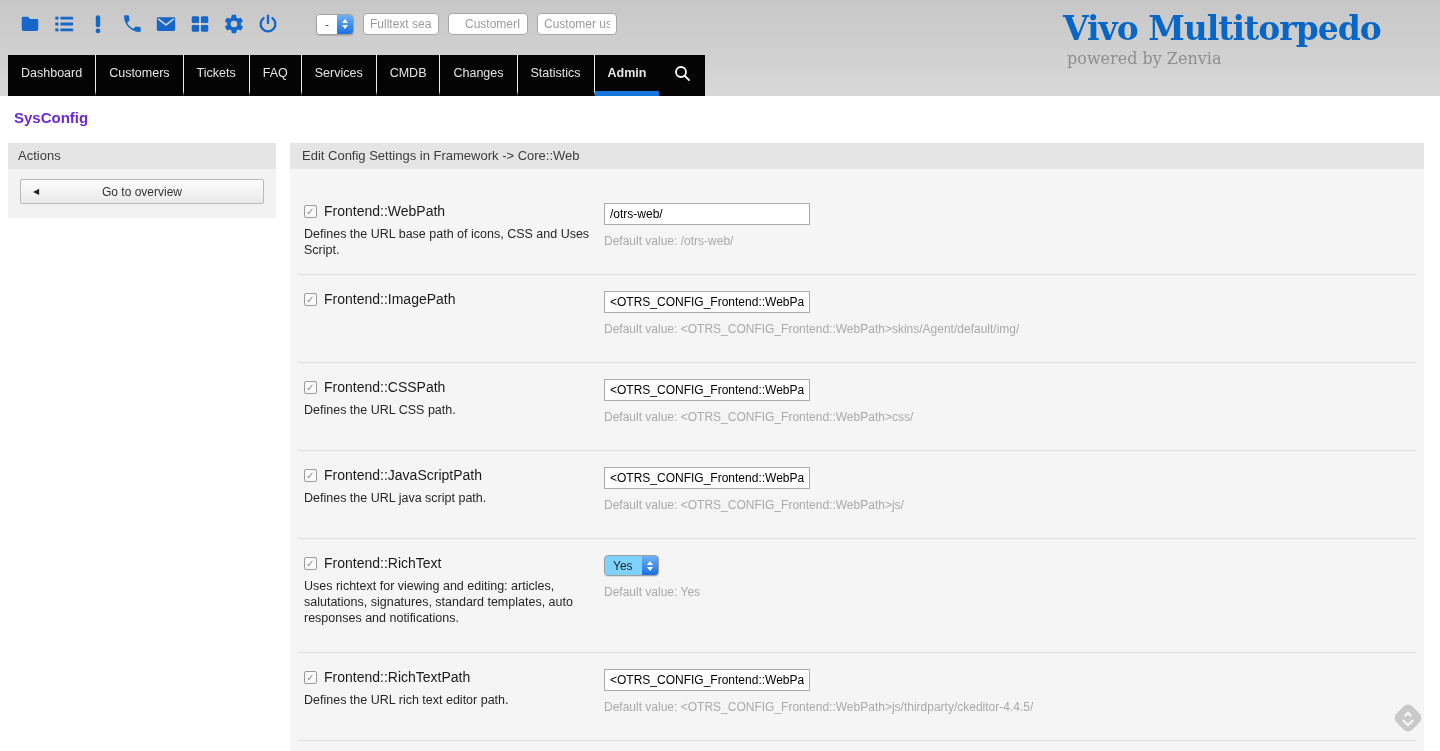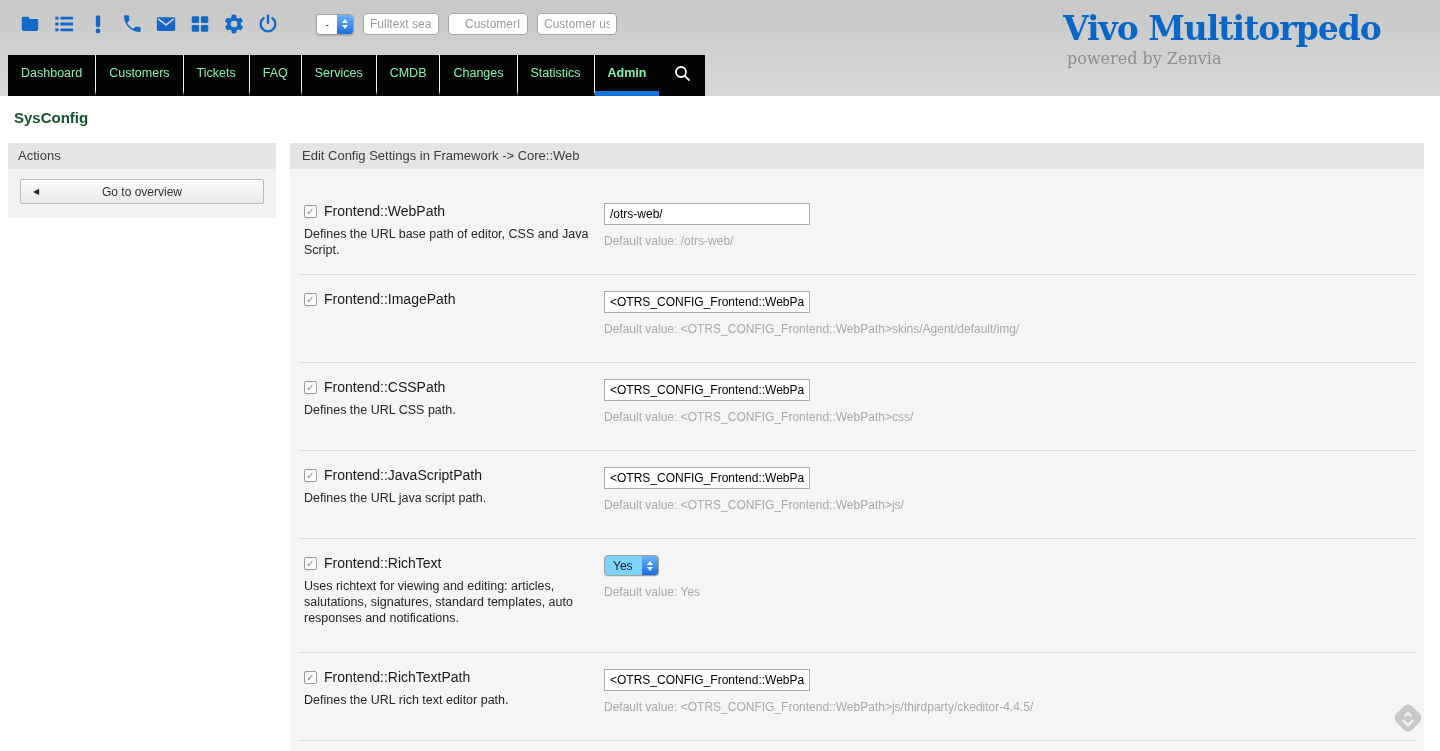"Dashboard" .nav-tab { color: #86efac -> #e5e5e5 }
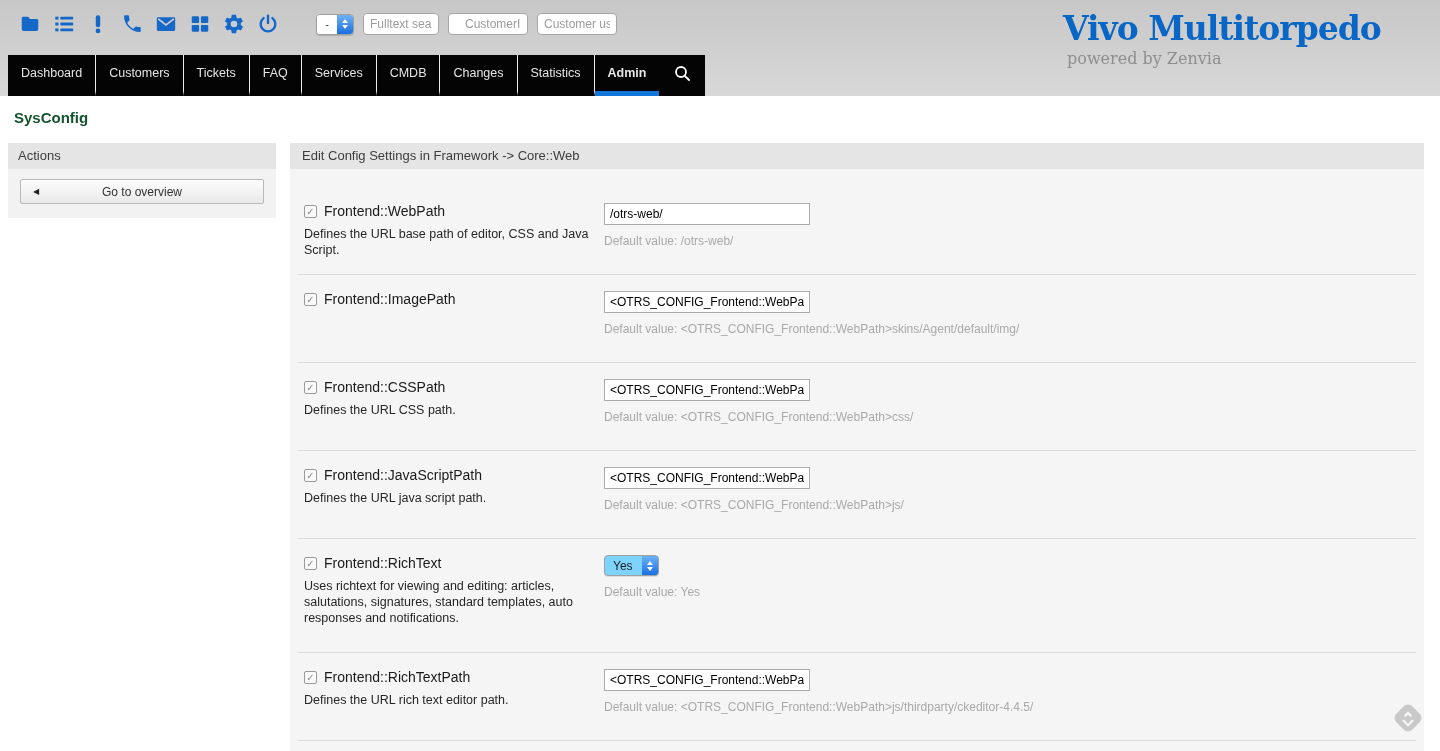"SysConfig" .page-title { color: #14532d -> #6d28d9 }
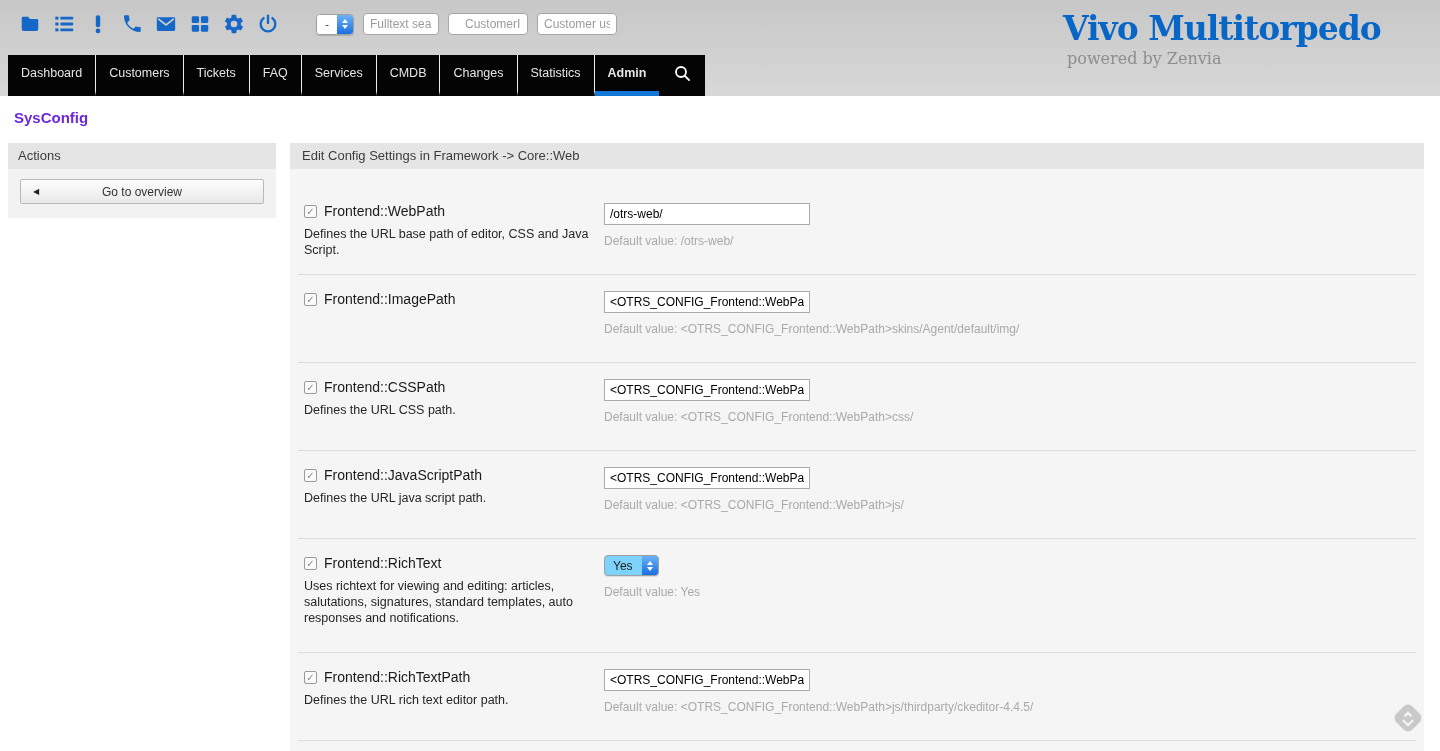"Defines the URL base path" div.s-desc { text: editor, CSS and Java -> icons, CSS and Uses }
